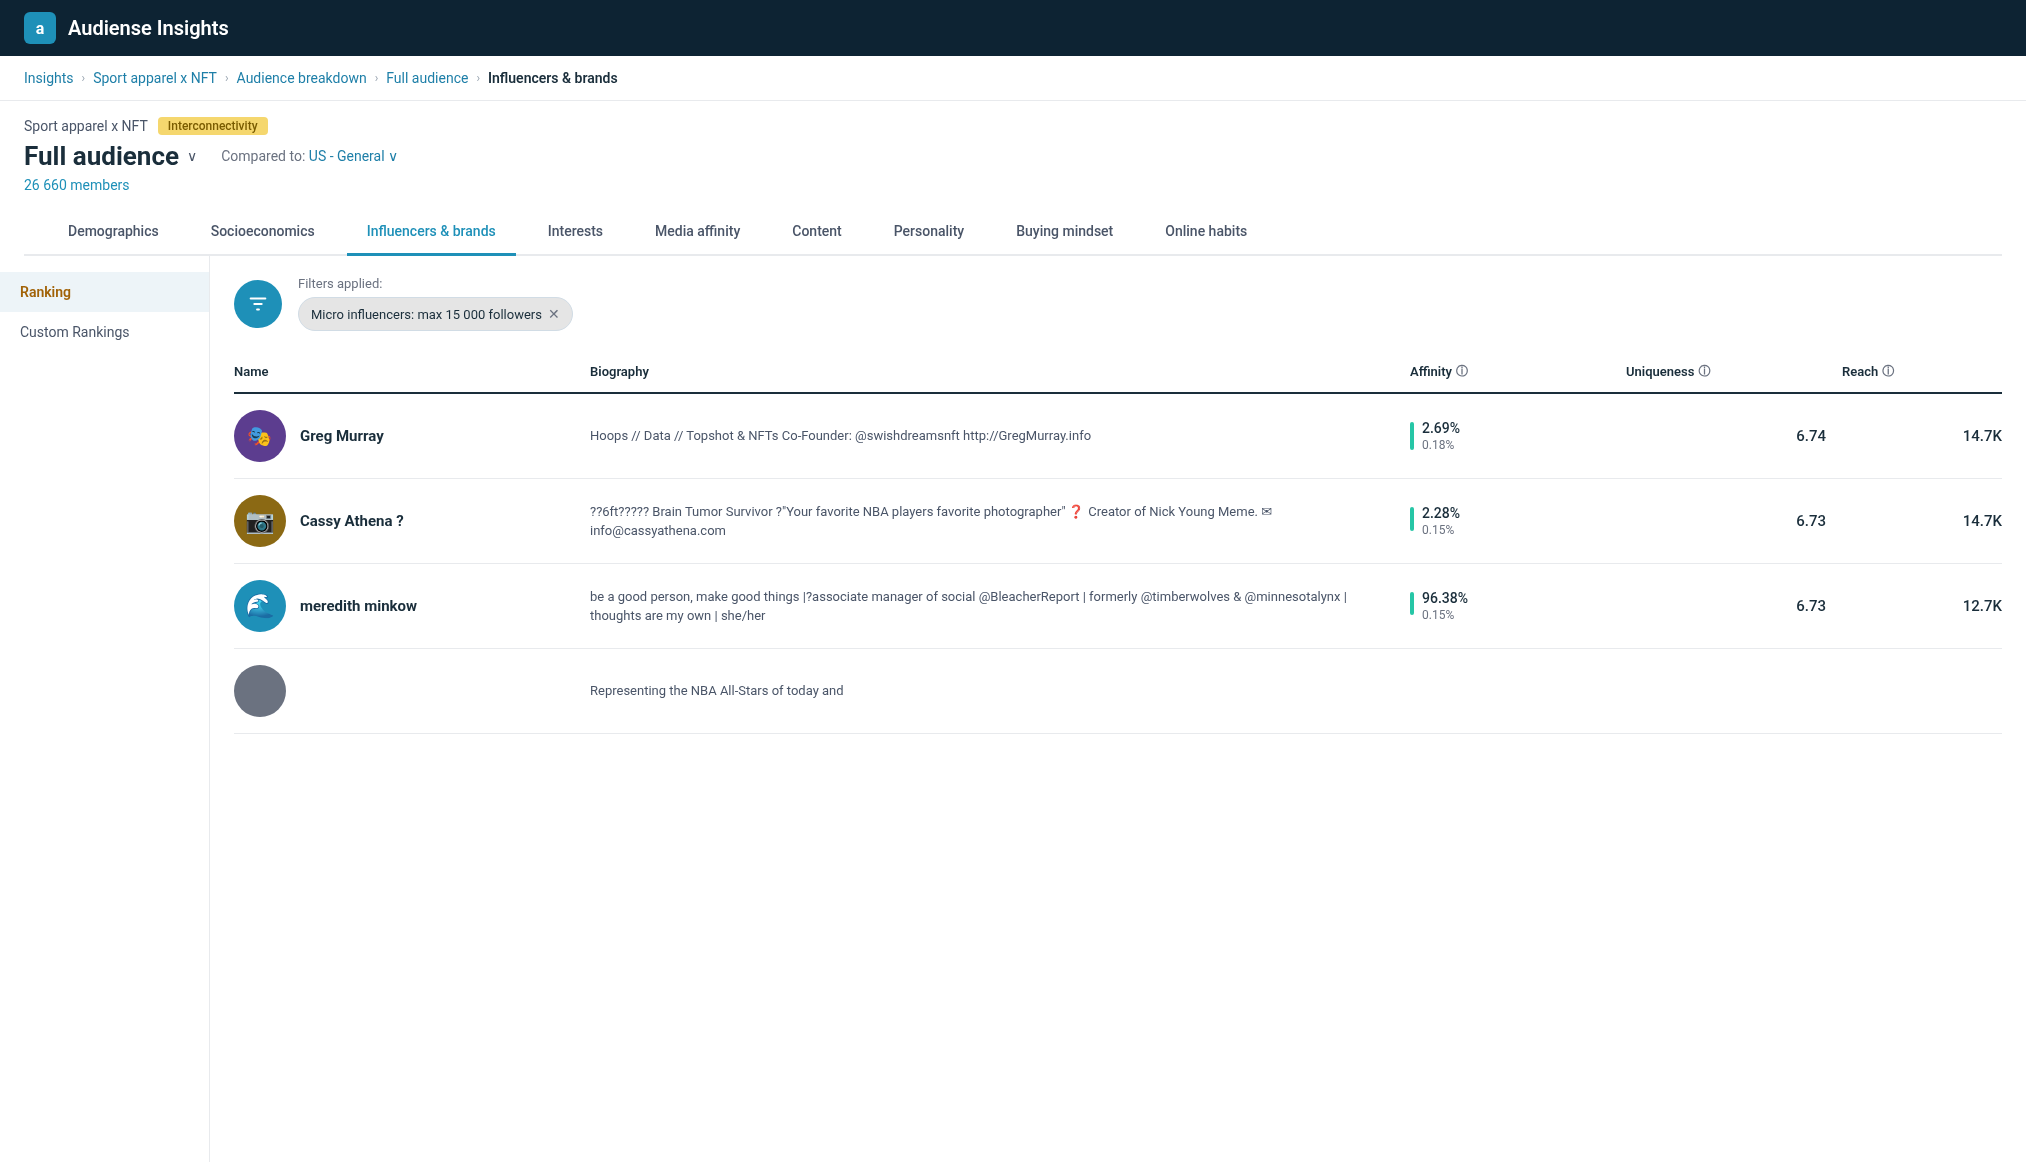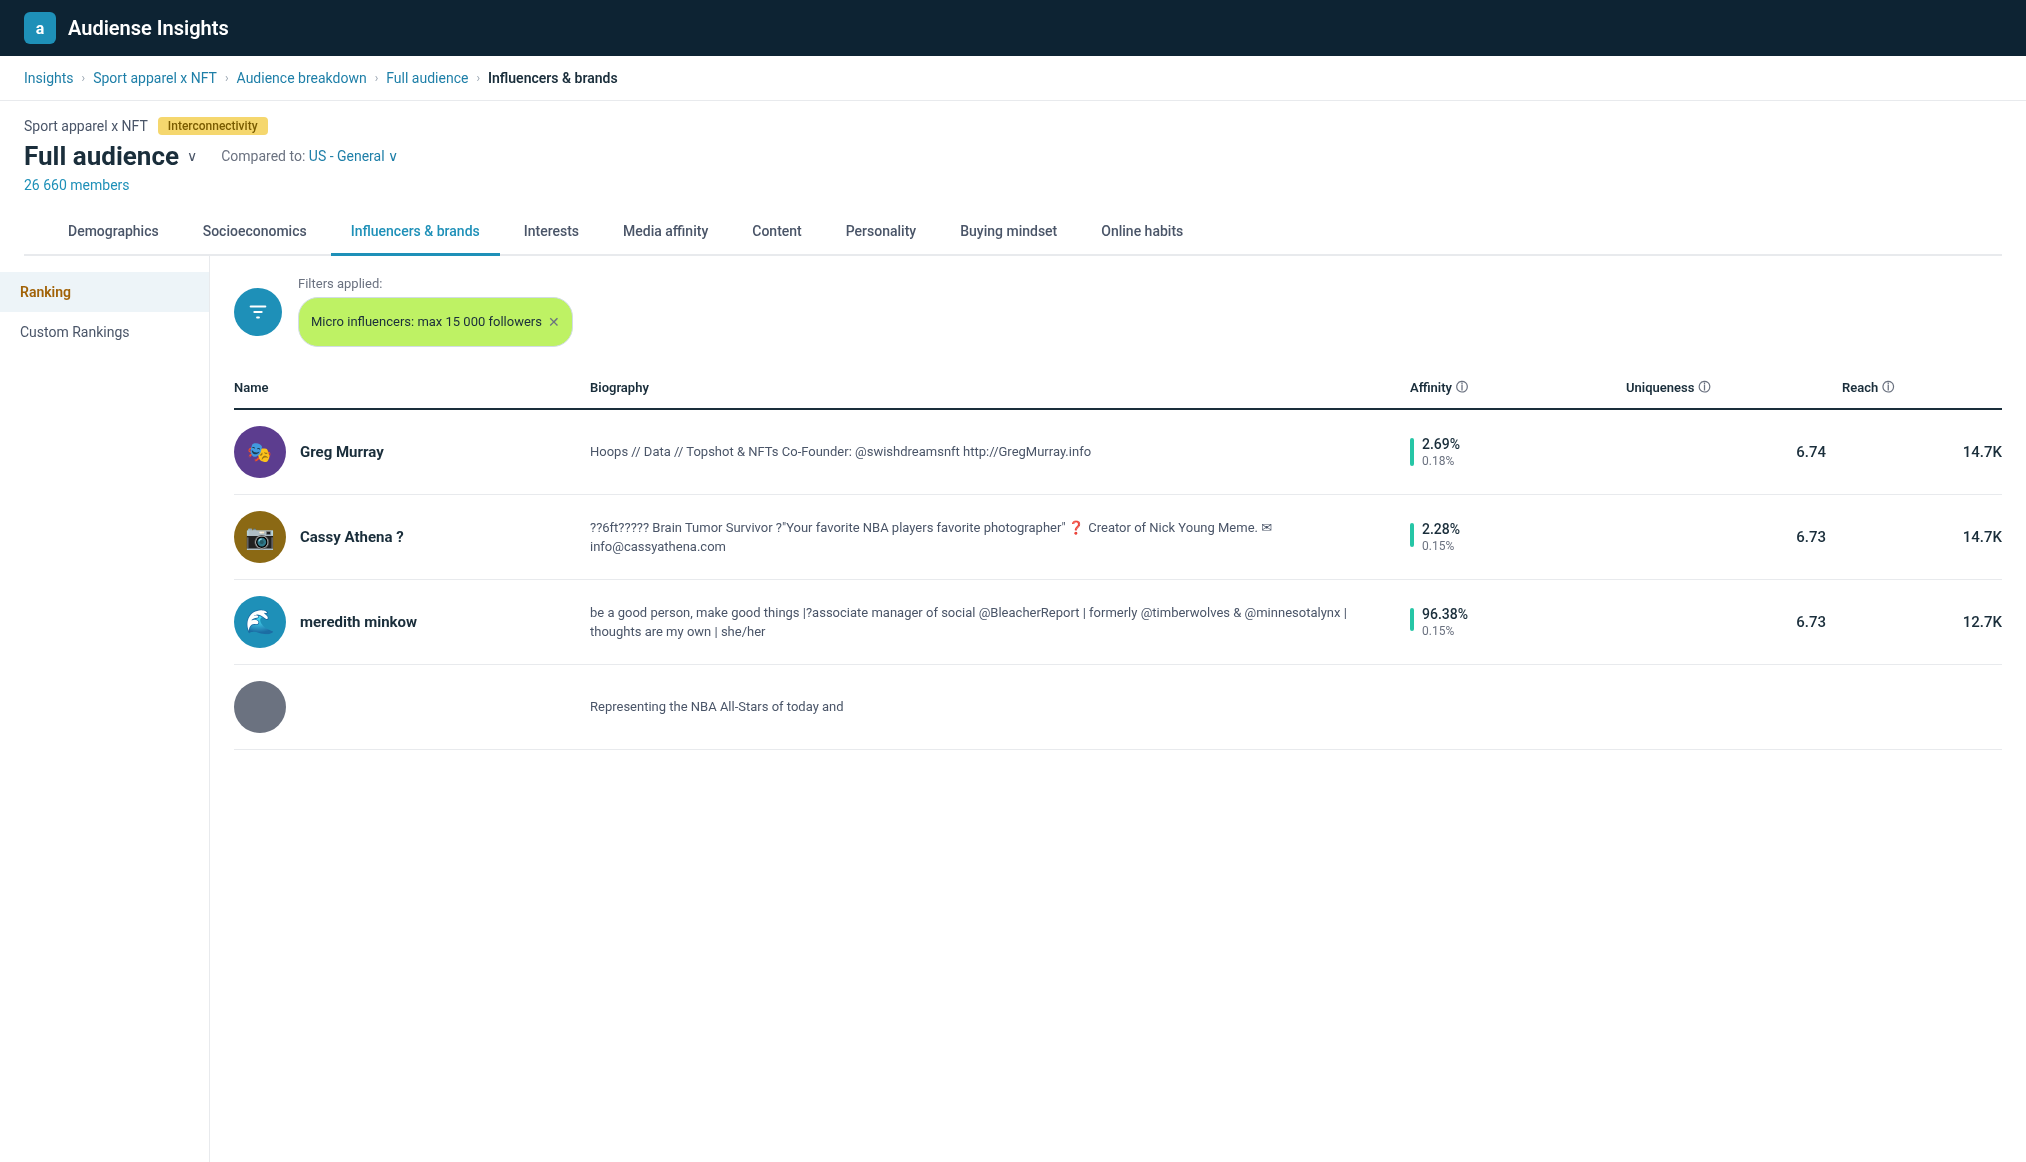"Demographics" .nav-tabs { gap: 4px -> 12px }
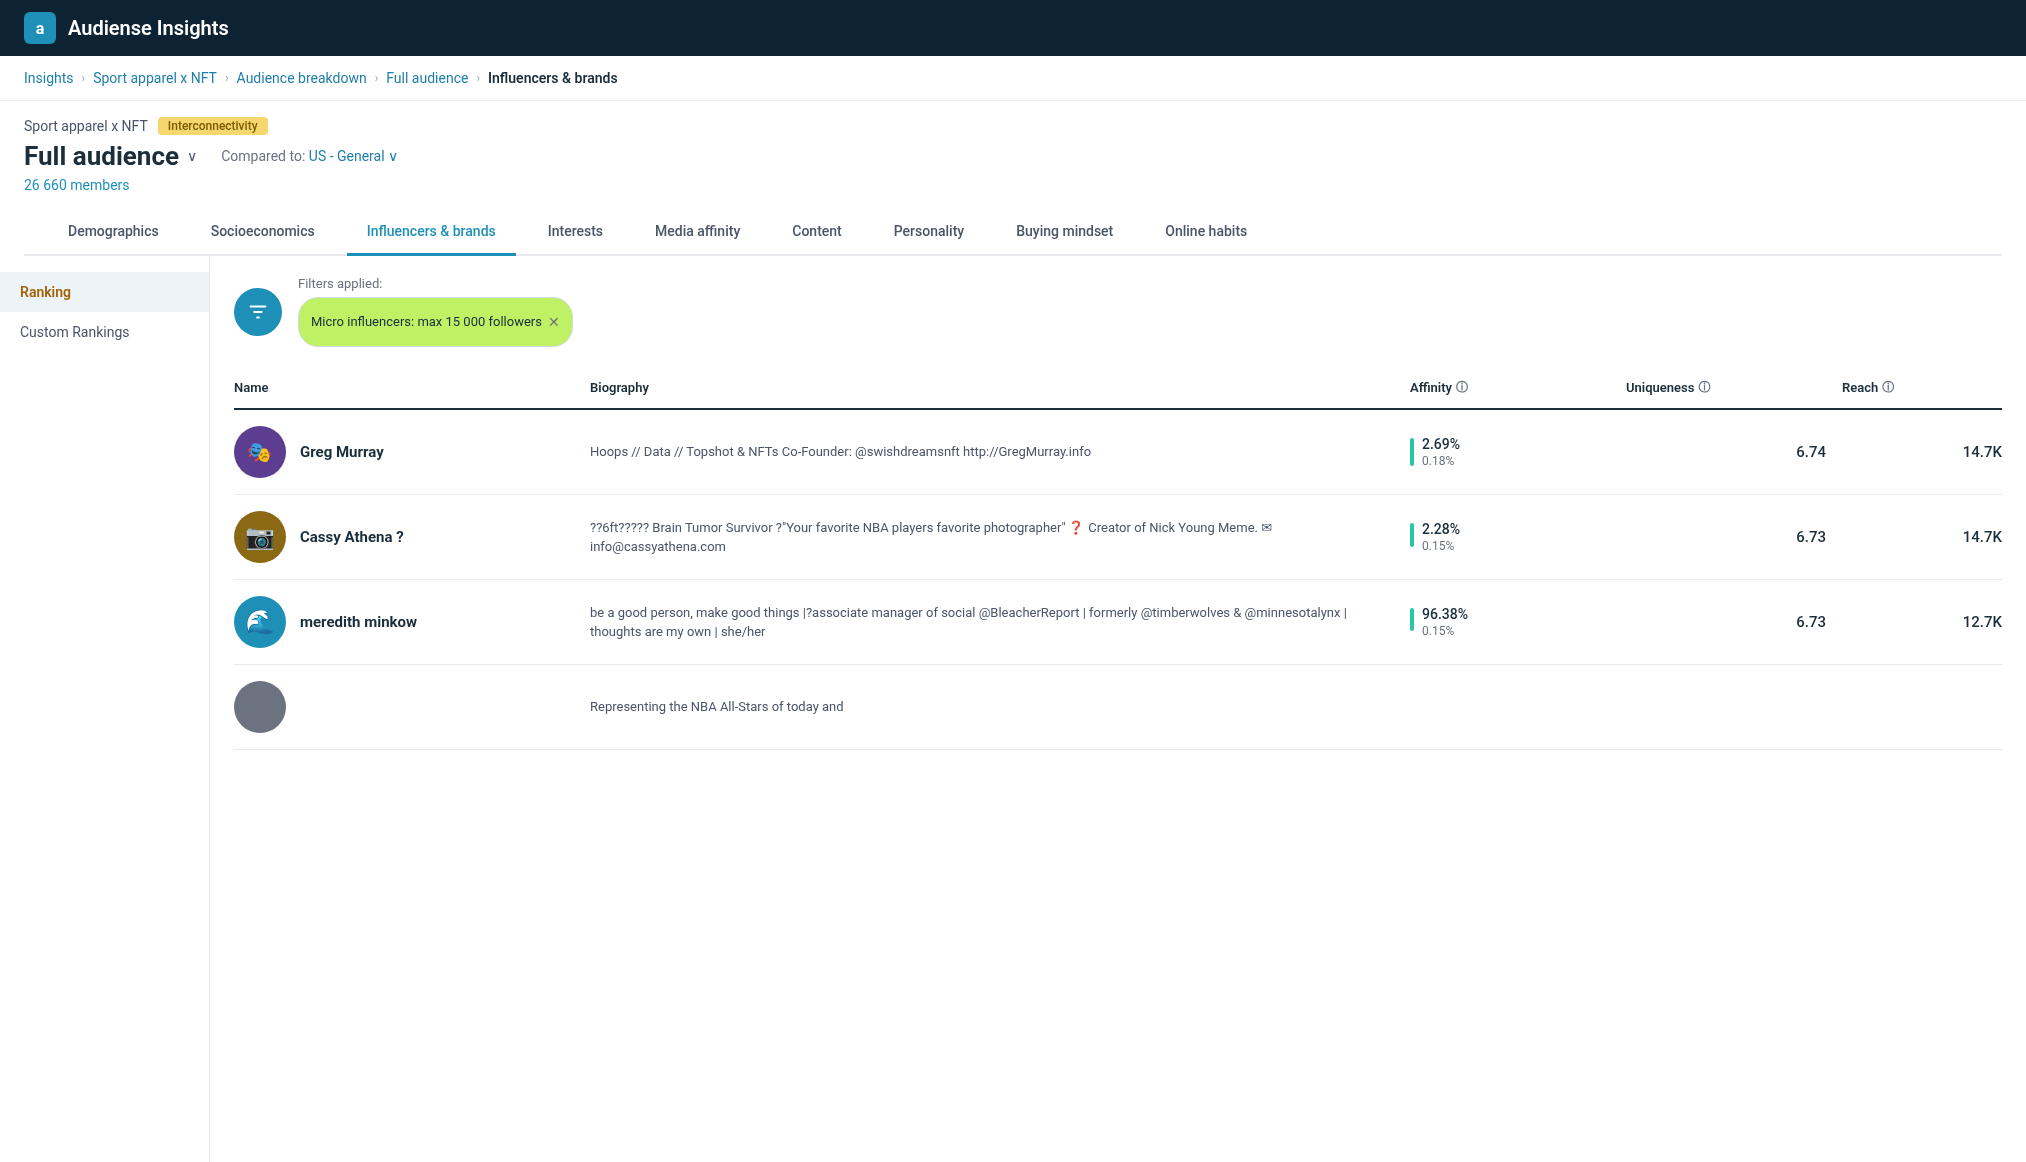"Micro influencers: max 15 000" .filter-tag { align-items: none -> center; background: #bef264 -> #e5e5e5; padding: 16px 12px -> 8px 12px }
